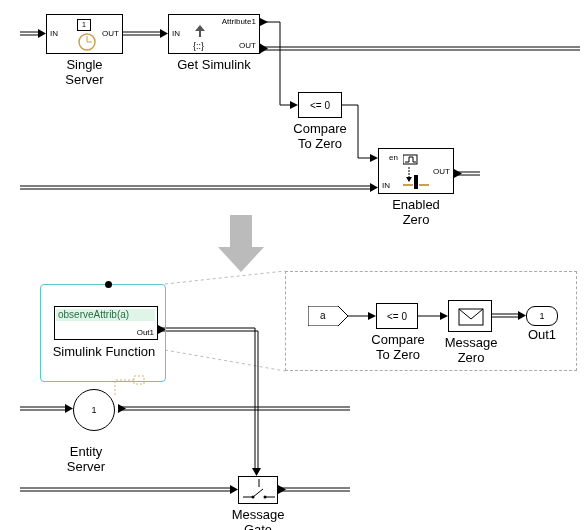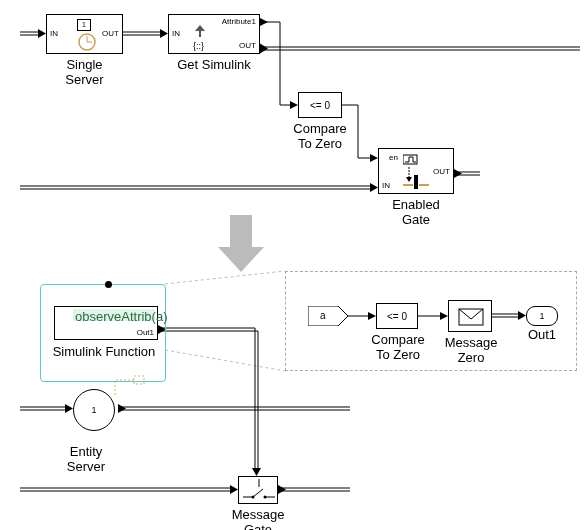"Enabled Gate" div.label { text: Gate -> Zero }
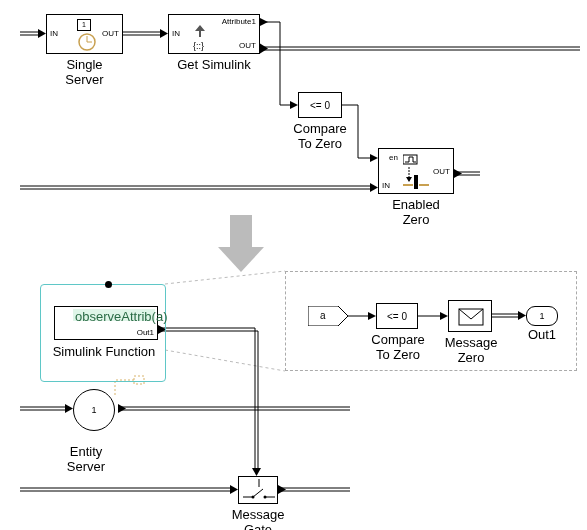"observeAttrib(a)" div { font-size: 13px -> 10px; left: 18px -> 1px }
